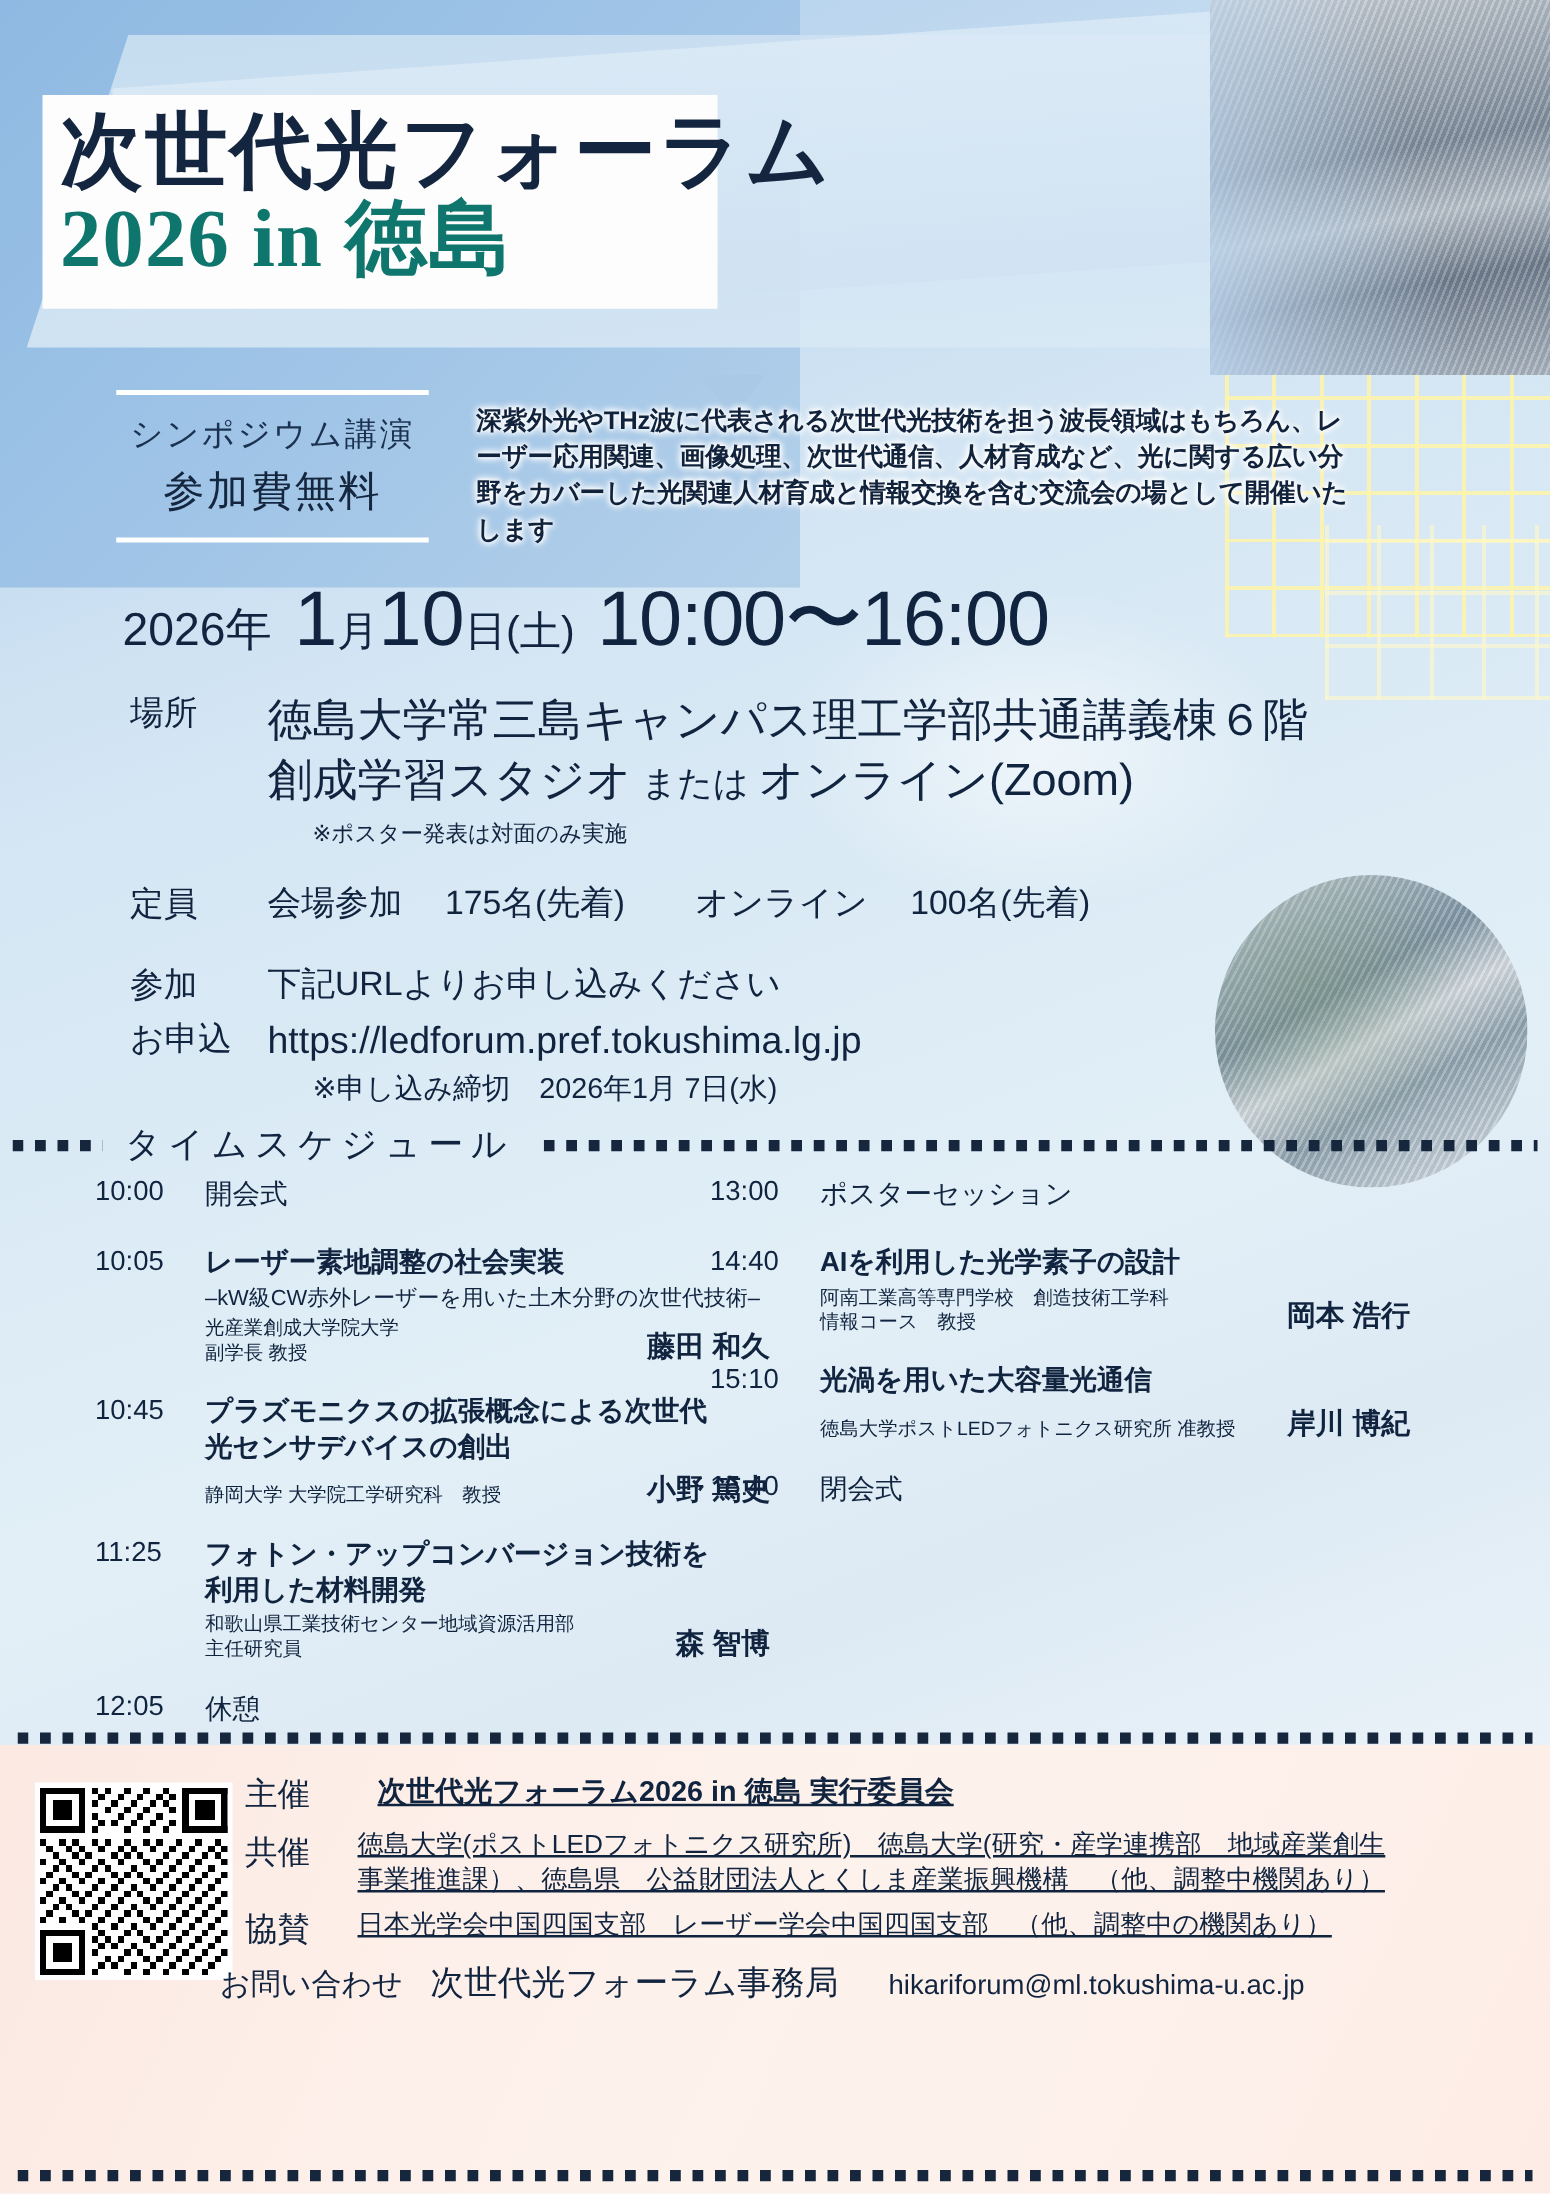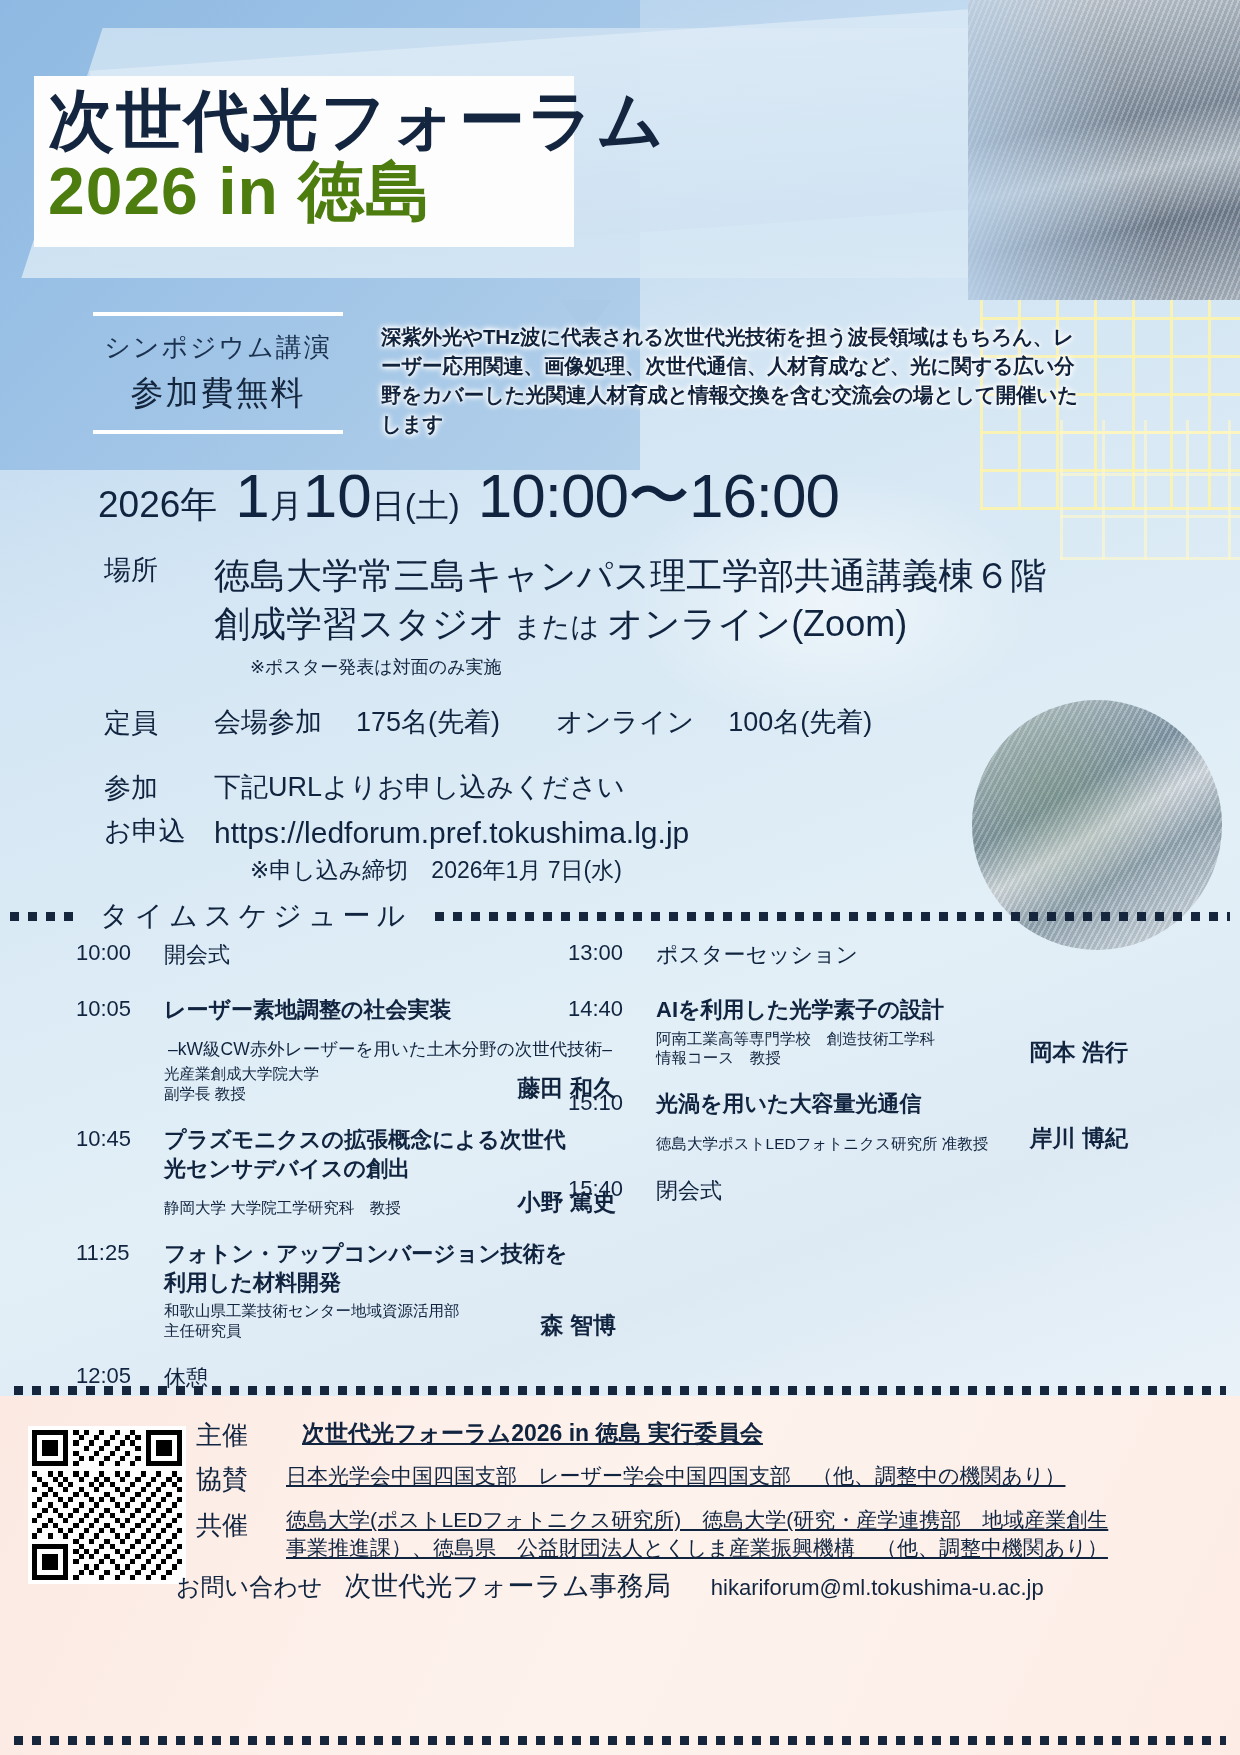"2026 in 徳島" .title-line2 { color: #4d7c0f -> #0f766e; font-family: none -> Liberation Serif, serif }
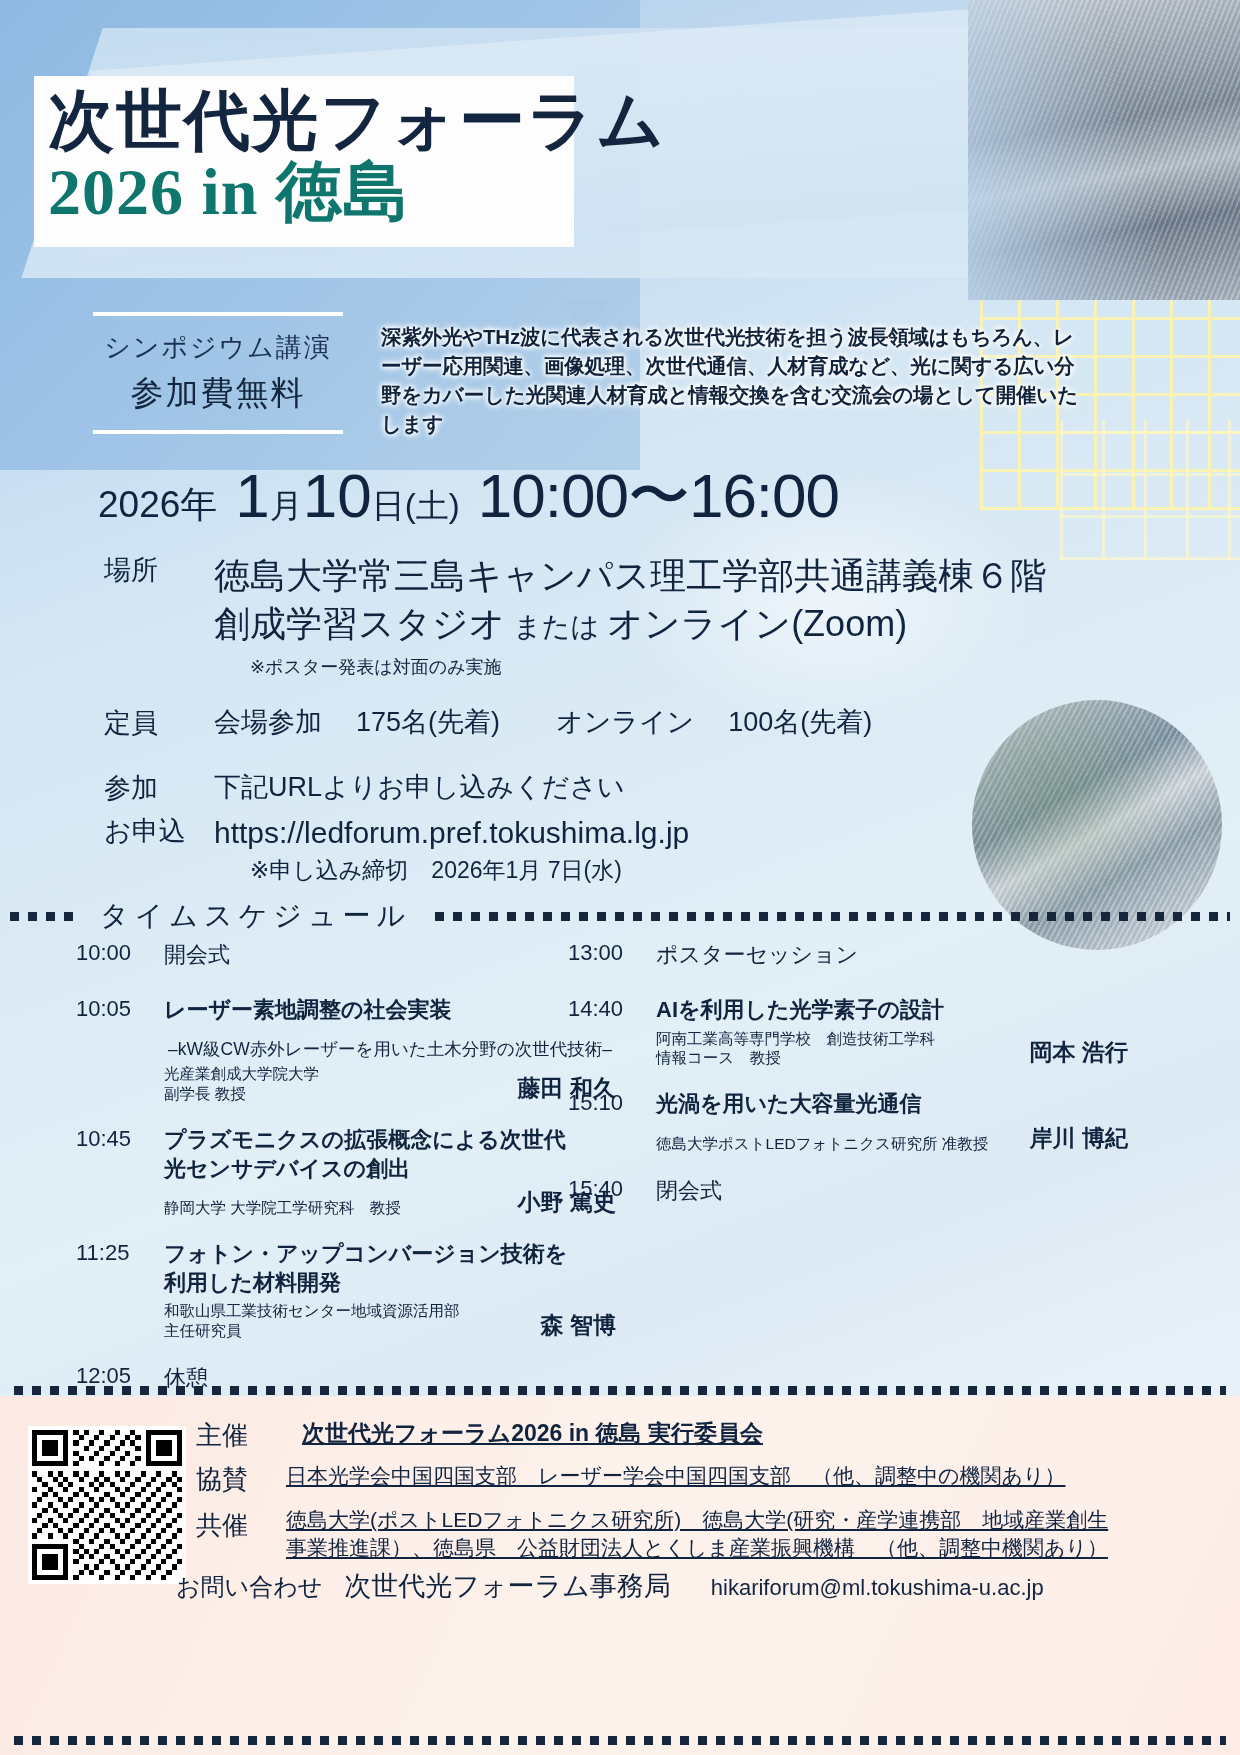"–kW級CW赤外レーザーを用いた土木分野の次世代技術–" .it-sub { margin-top: 13px -> 2px; text-align: center -> none }
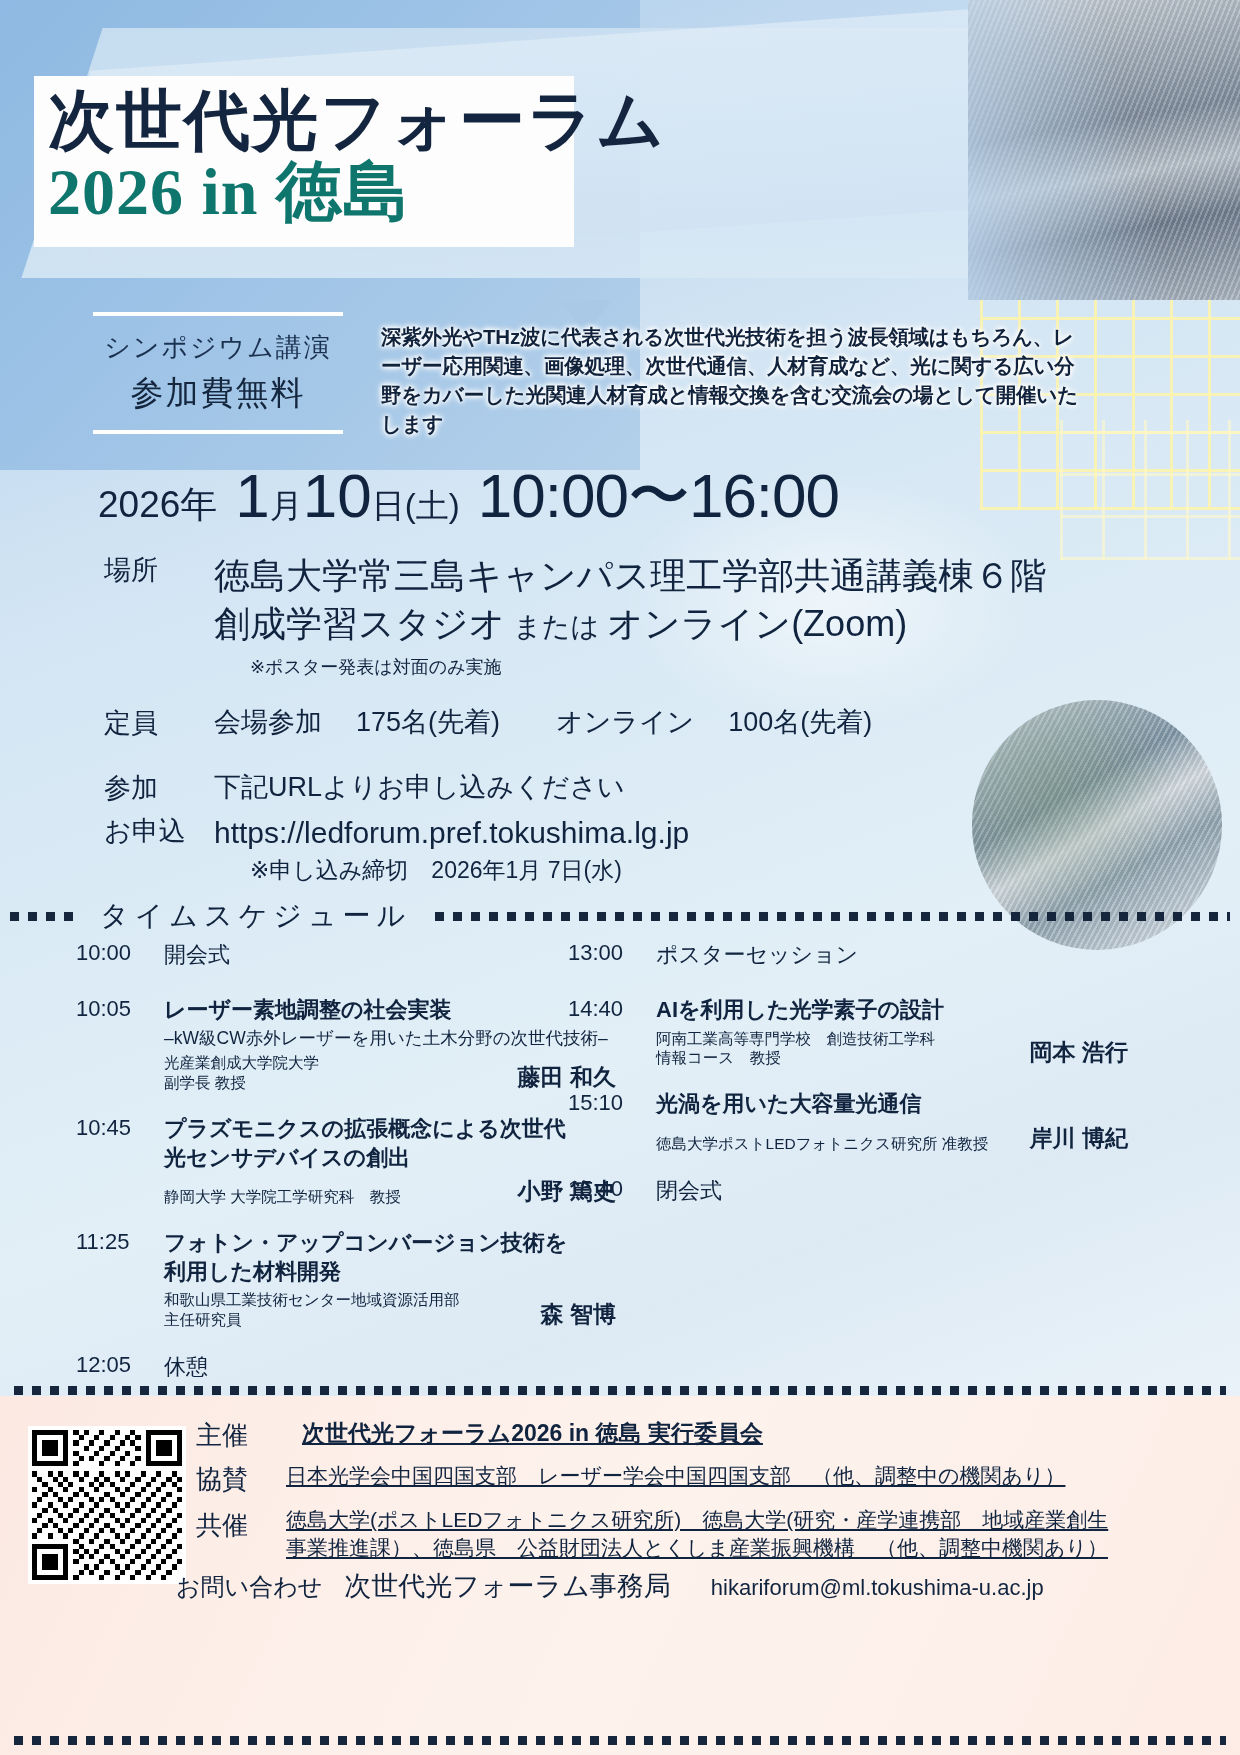"協賛" div.f-row { order: before "共催" -> after "共催" }
